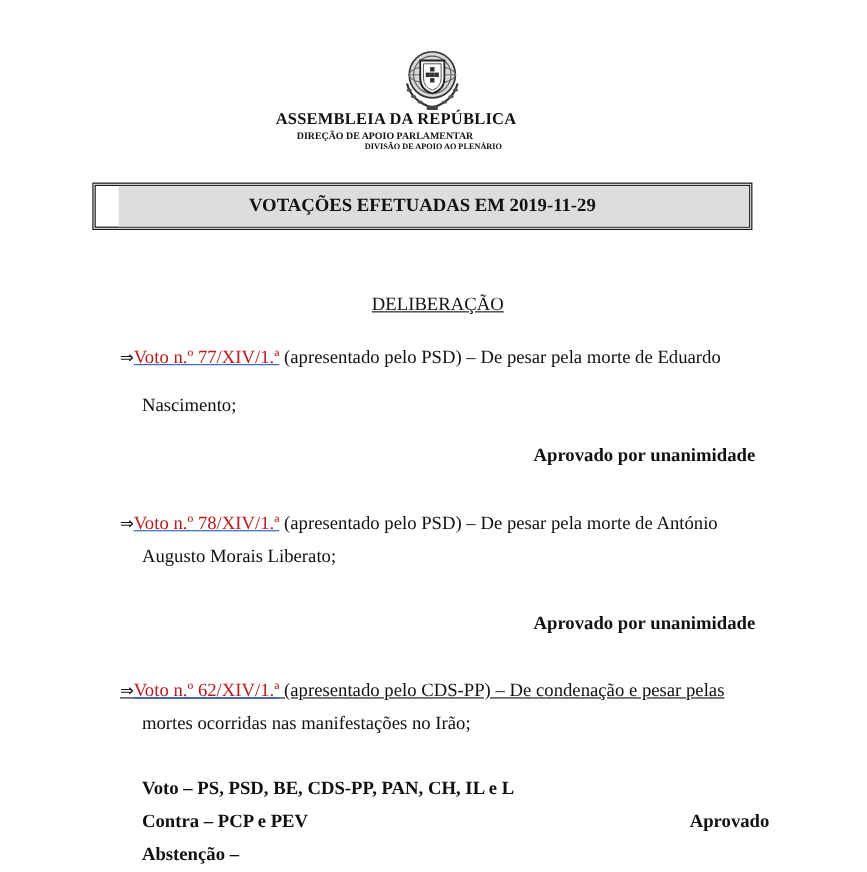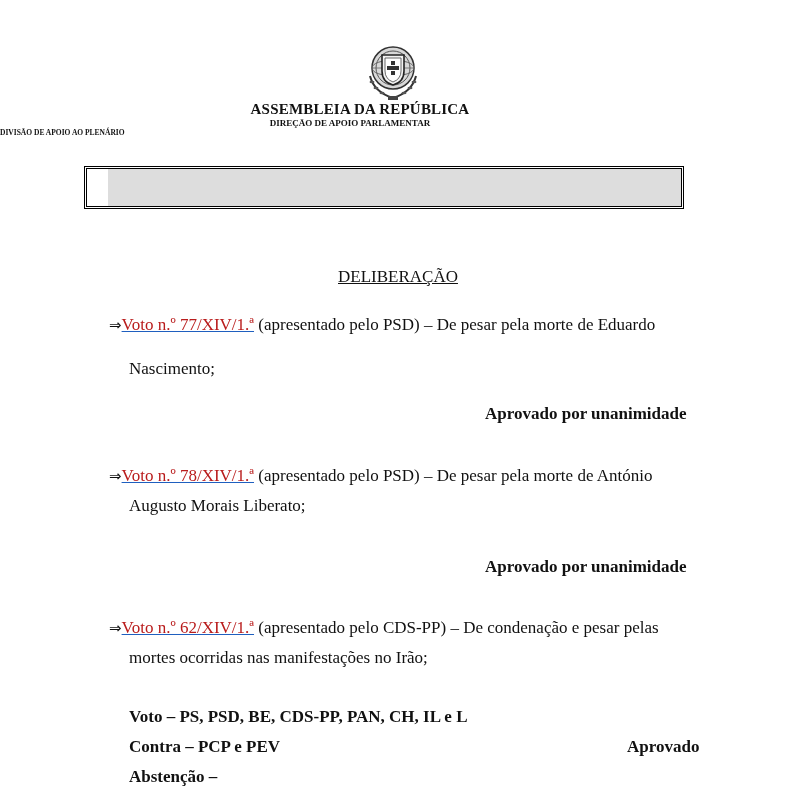"DIVISÃO DE APOIO AO PLENÁRIO" .hdr-sub2 { text-align: left -> center }
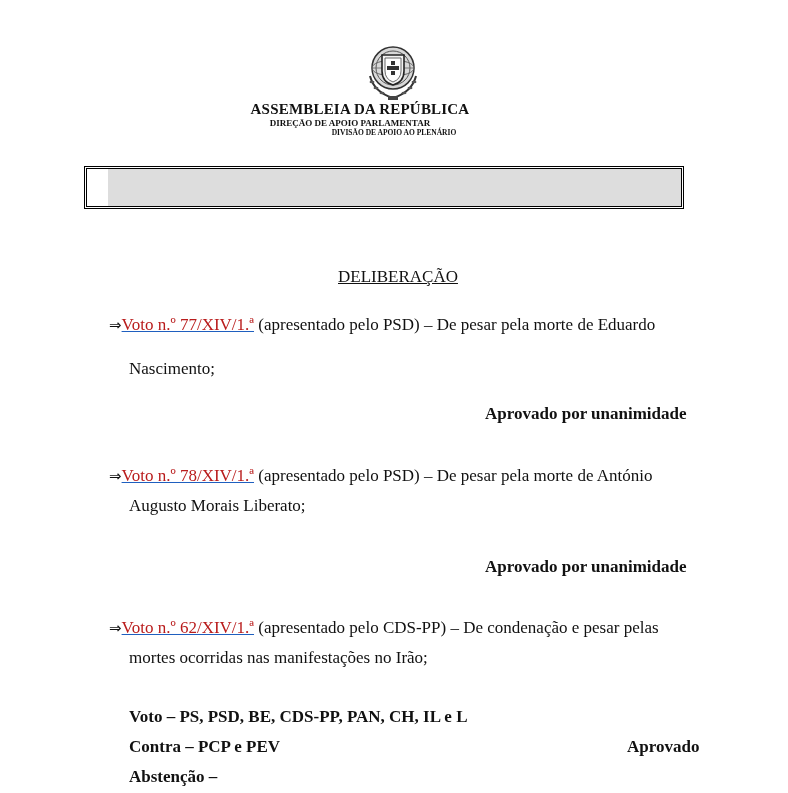"VOTAÇÕES EFETUADAS EM 2019-11-29" div.label { html: none -> <div>VOTAÇÕES EFETUADAS EM 2019-11-29</div> }
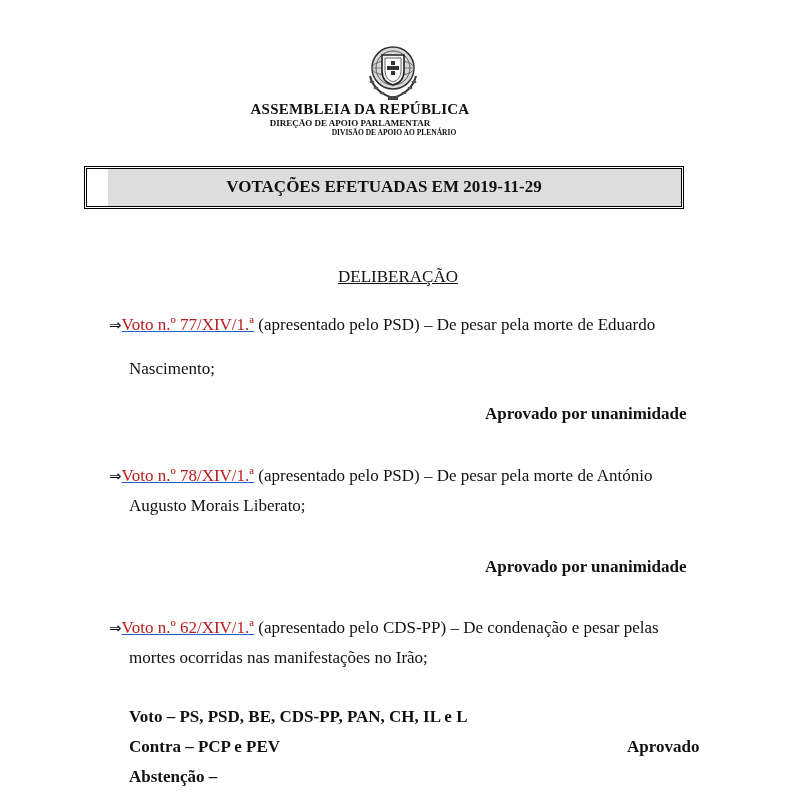"⇒Voto n.º 62/XIV/1.ª (apresentado pelo" div.abs { text-decoration: none -> underline }
